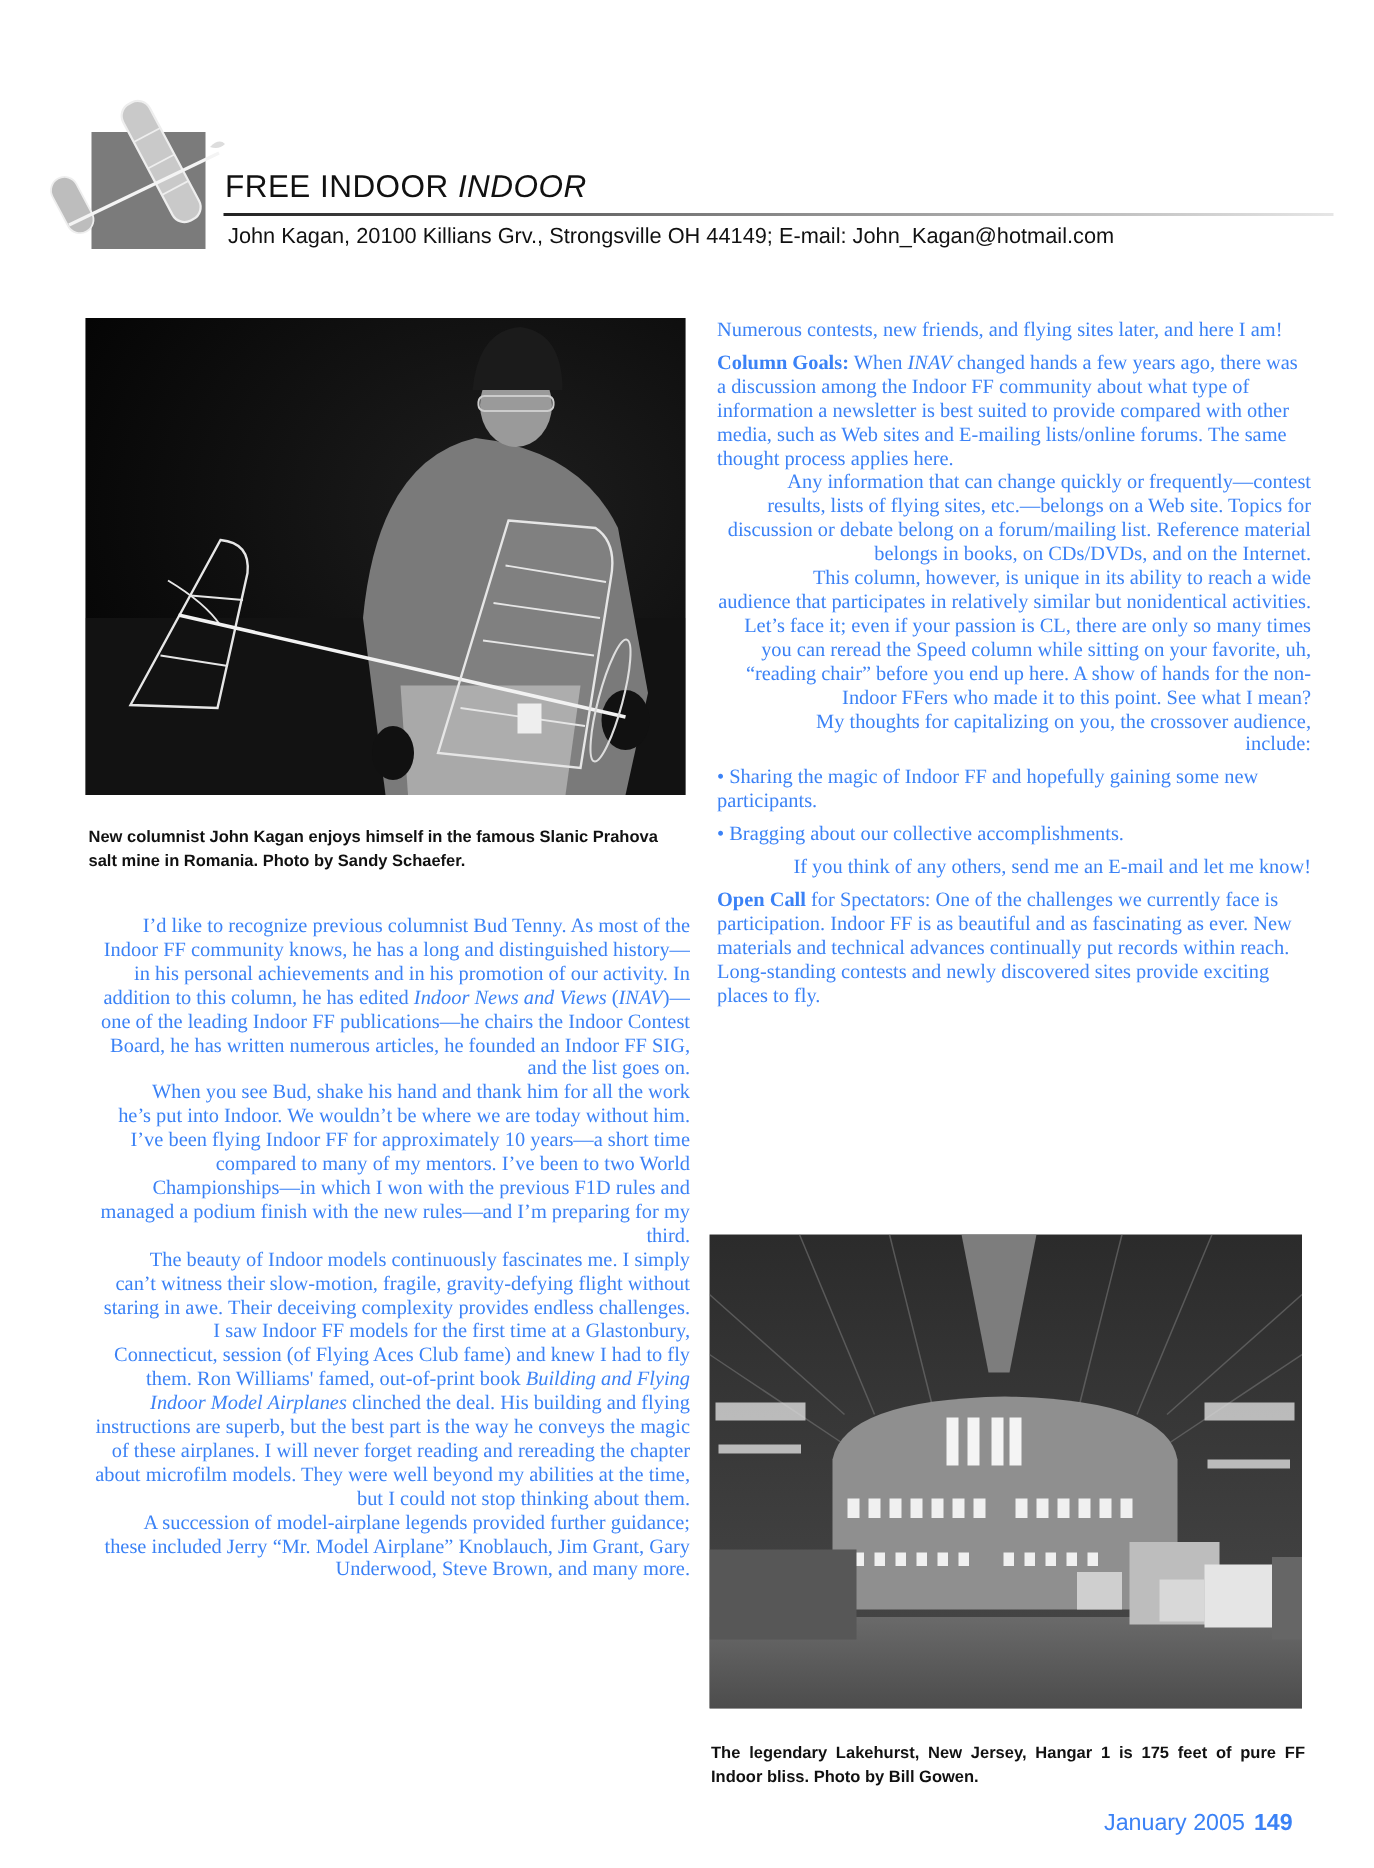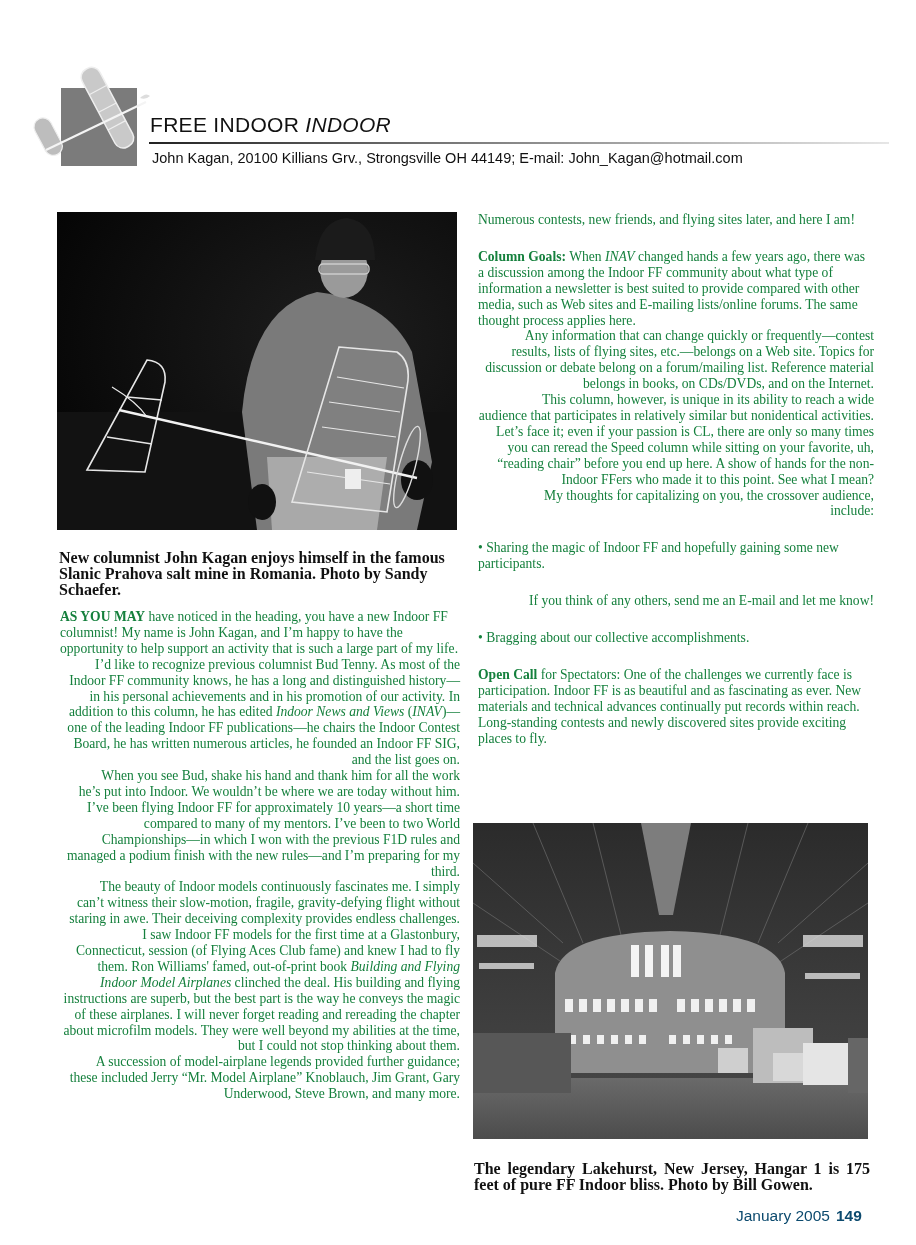"Numerous contests, new friends, and" .col { color: #15803d -> #3b82f6 }
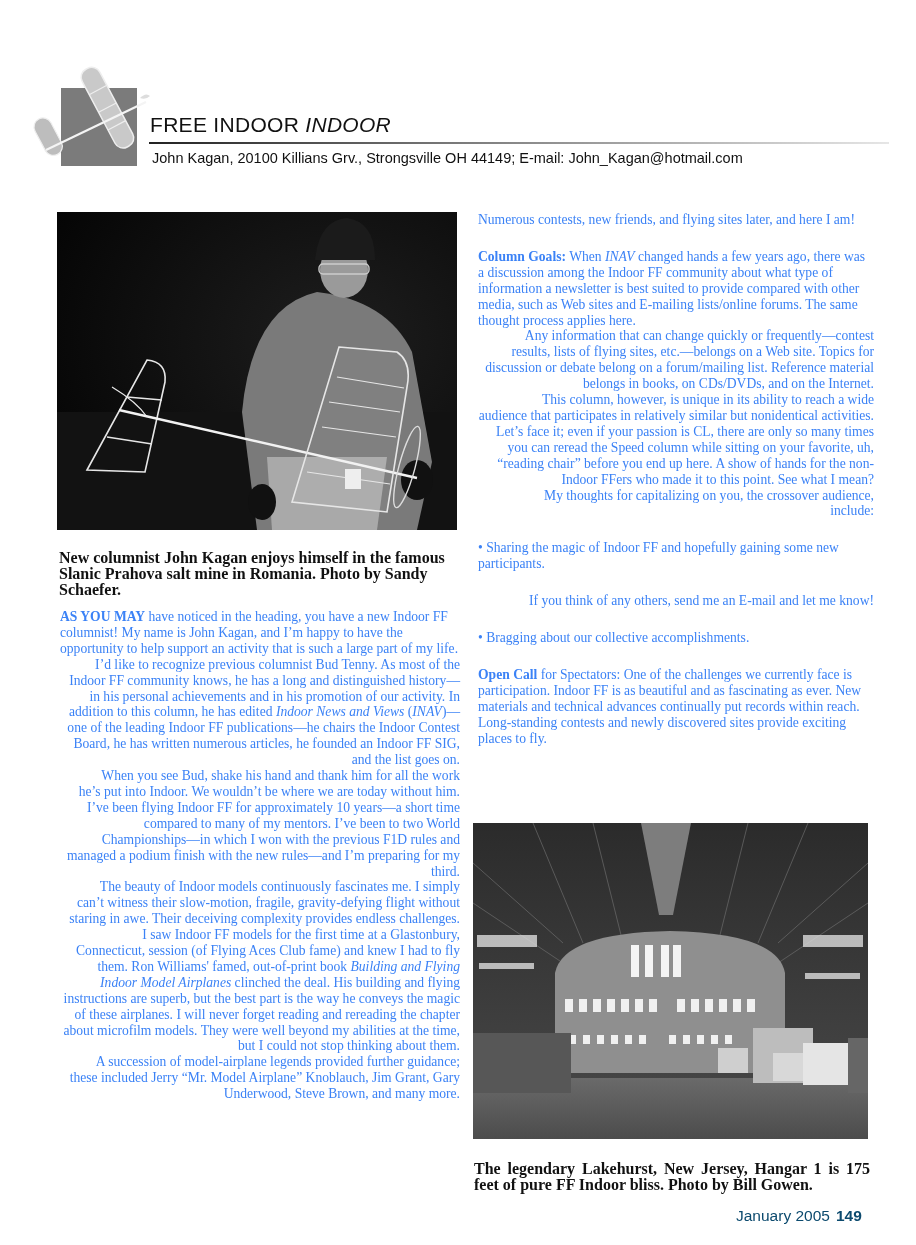"Column Goals: When INAV changed" .col .gap { margin-top: 21px -> 6px }
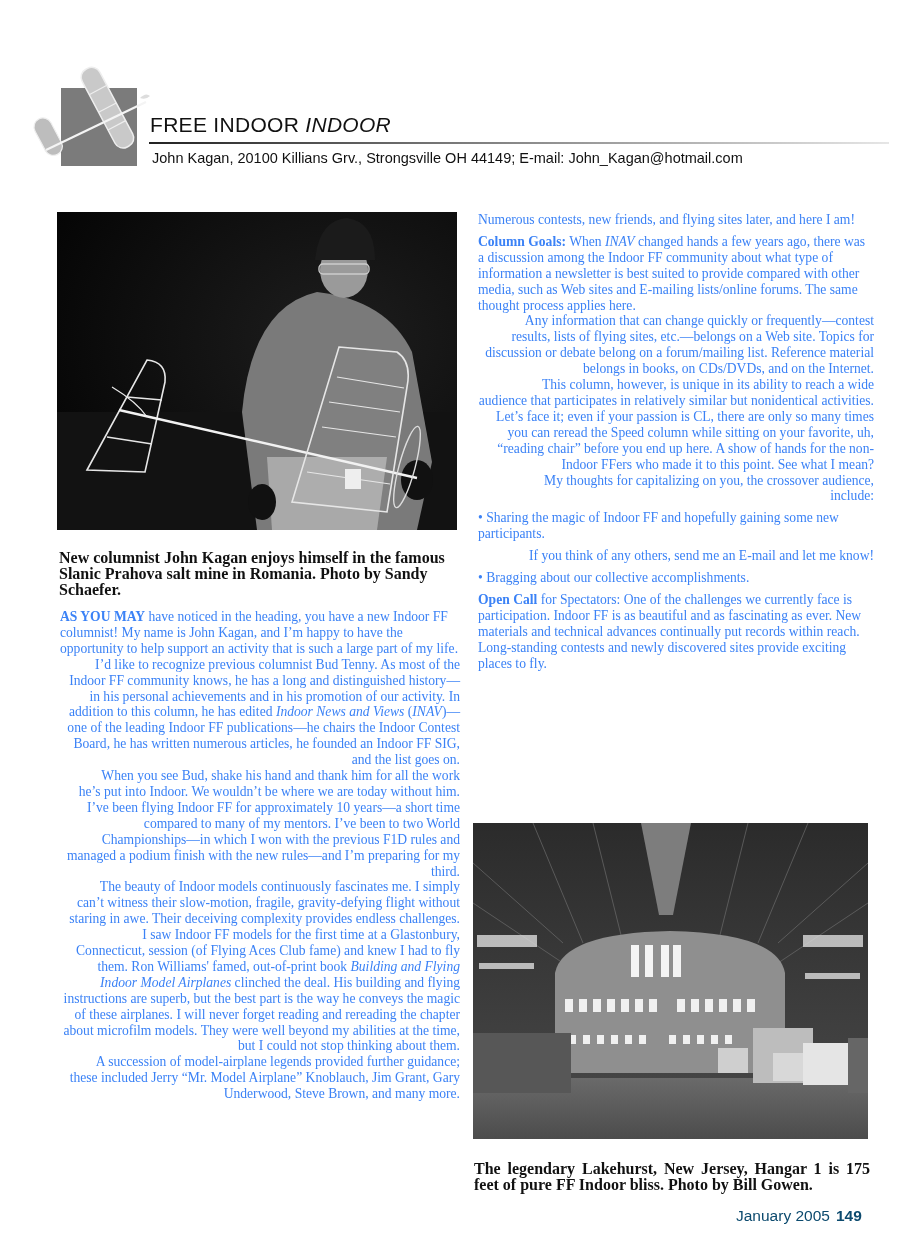"New columnist John Kagan enjoys" .caption { font-family: Liberation Serif, serif -> Liberation Sans, sans-serif; font-size: 16px -> 11px }
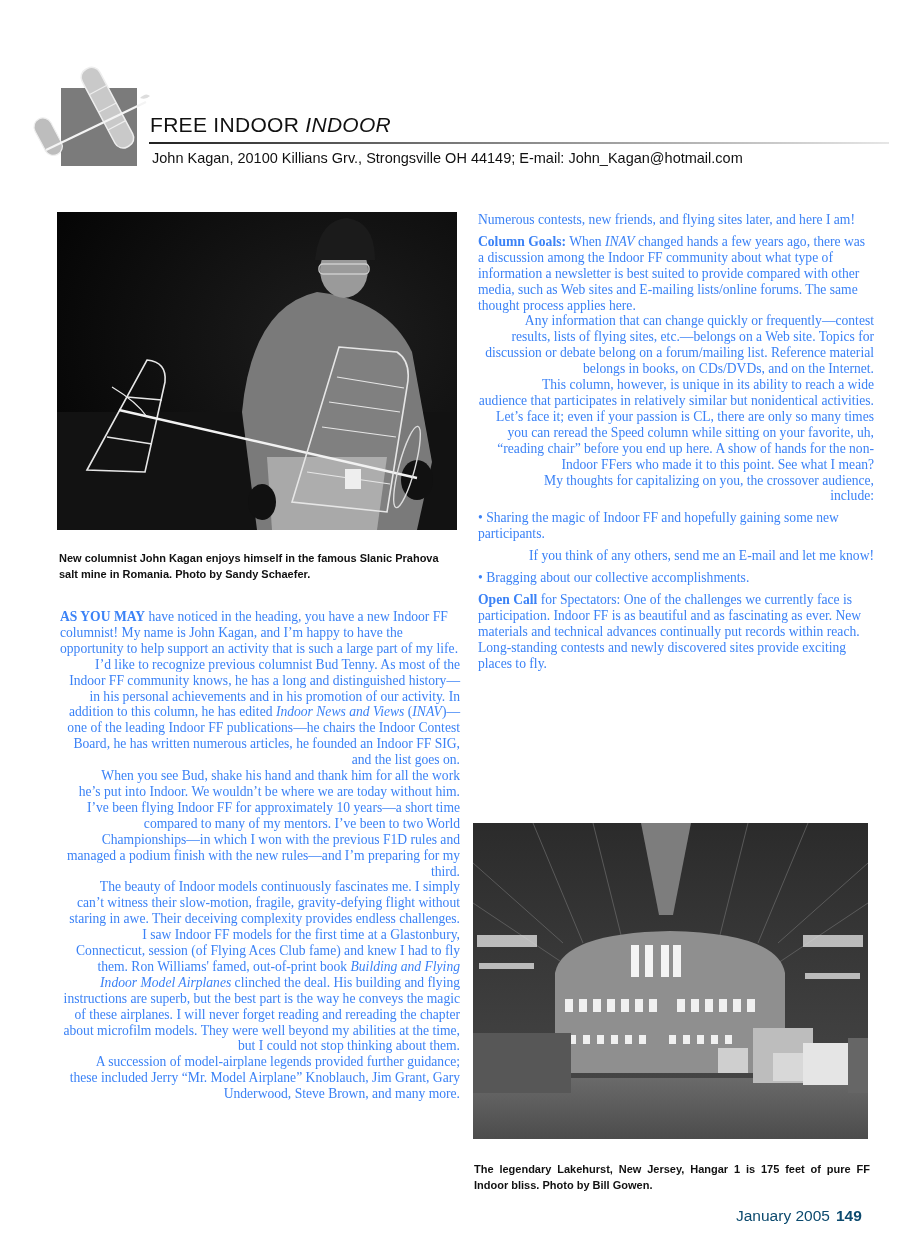"If you think of any" p.gap { order: before "• Bragging about our collective" -> after "• Bragging about our collective" }
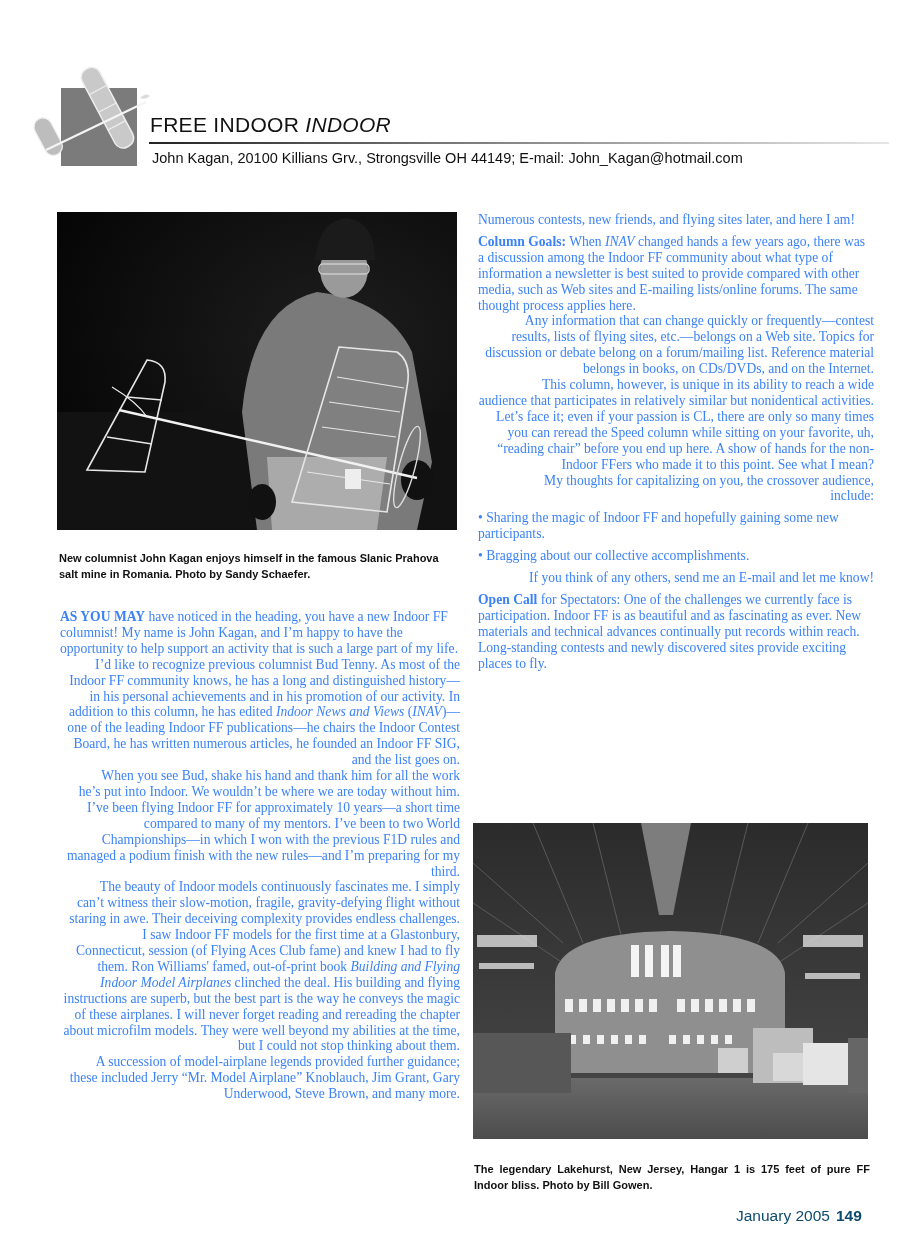"AS YOU MAY have noticed" p { html: <p><span>AS YOU MAY</span><span> have noticed in the heading, you have a new Indoor FF columnist! My name is John Kagan, and I’m happy to have the opportunity to help support an activity that is such a large part of my life.</span></p> -> none }
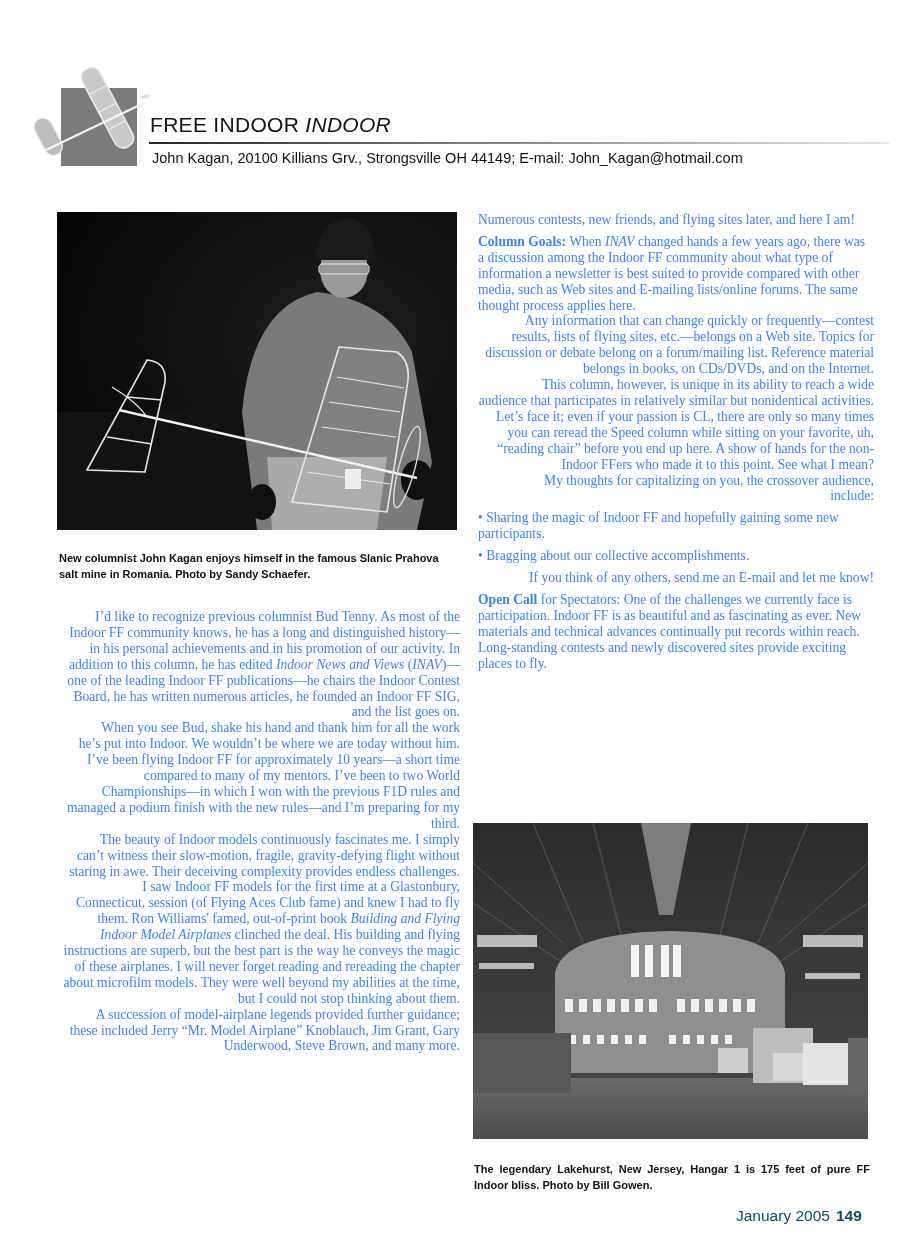"January 2005 149" .footer { color: #0c4a6e -> #3b82f6 }
